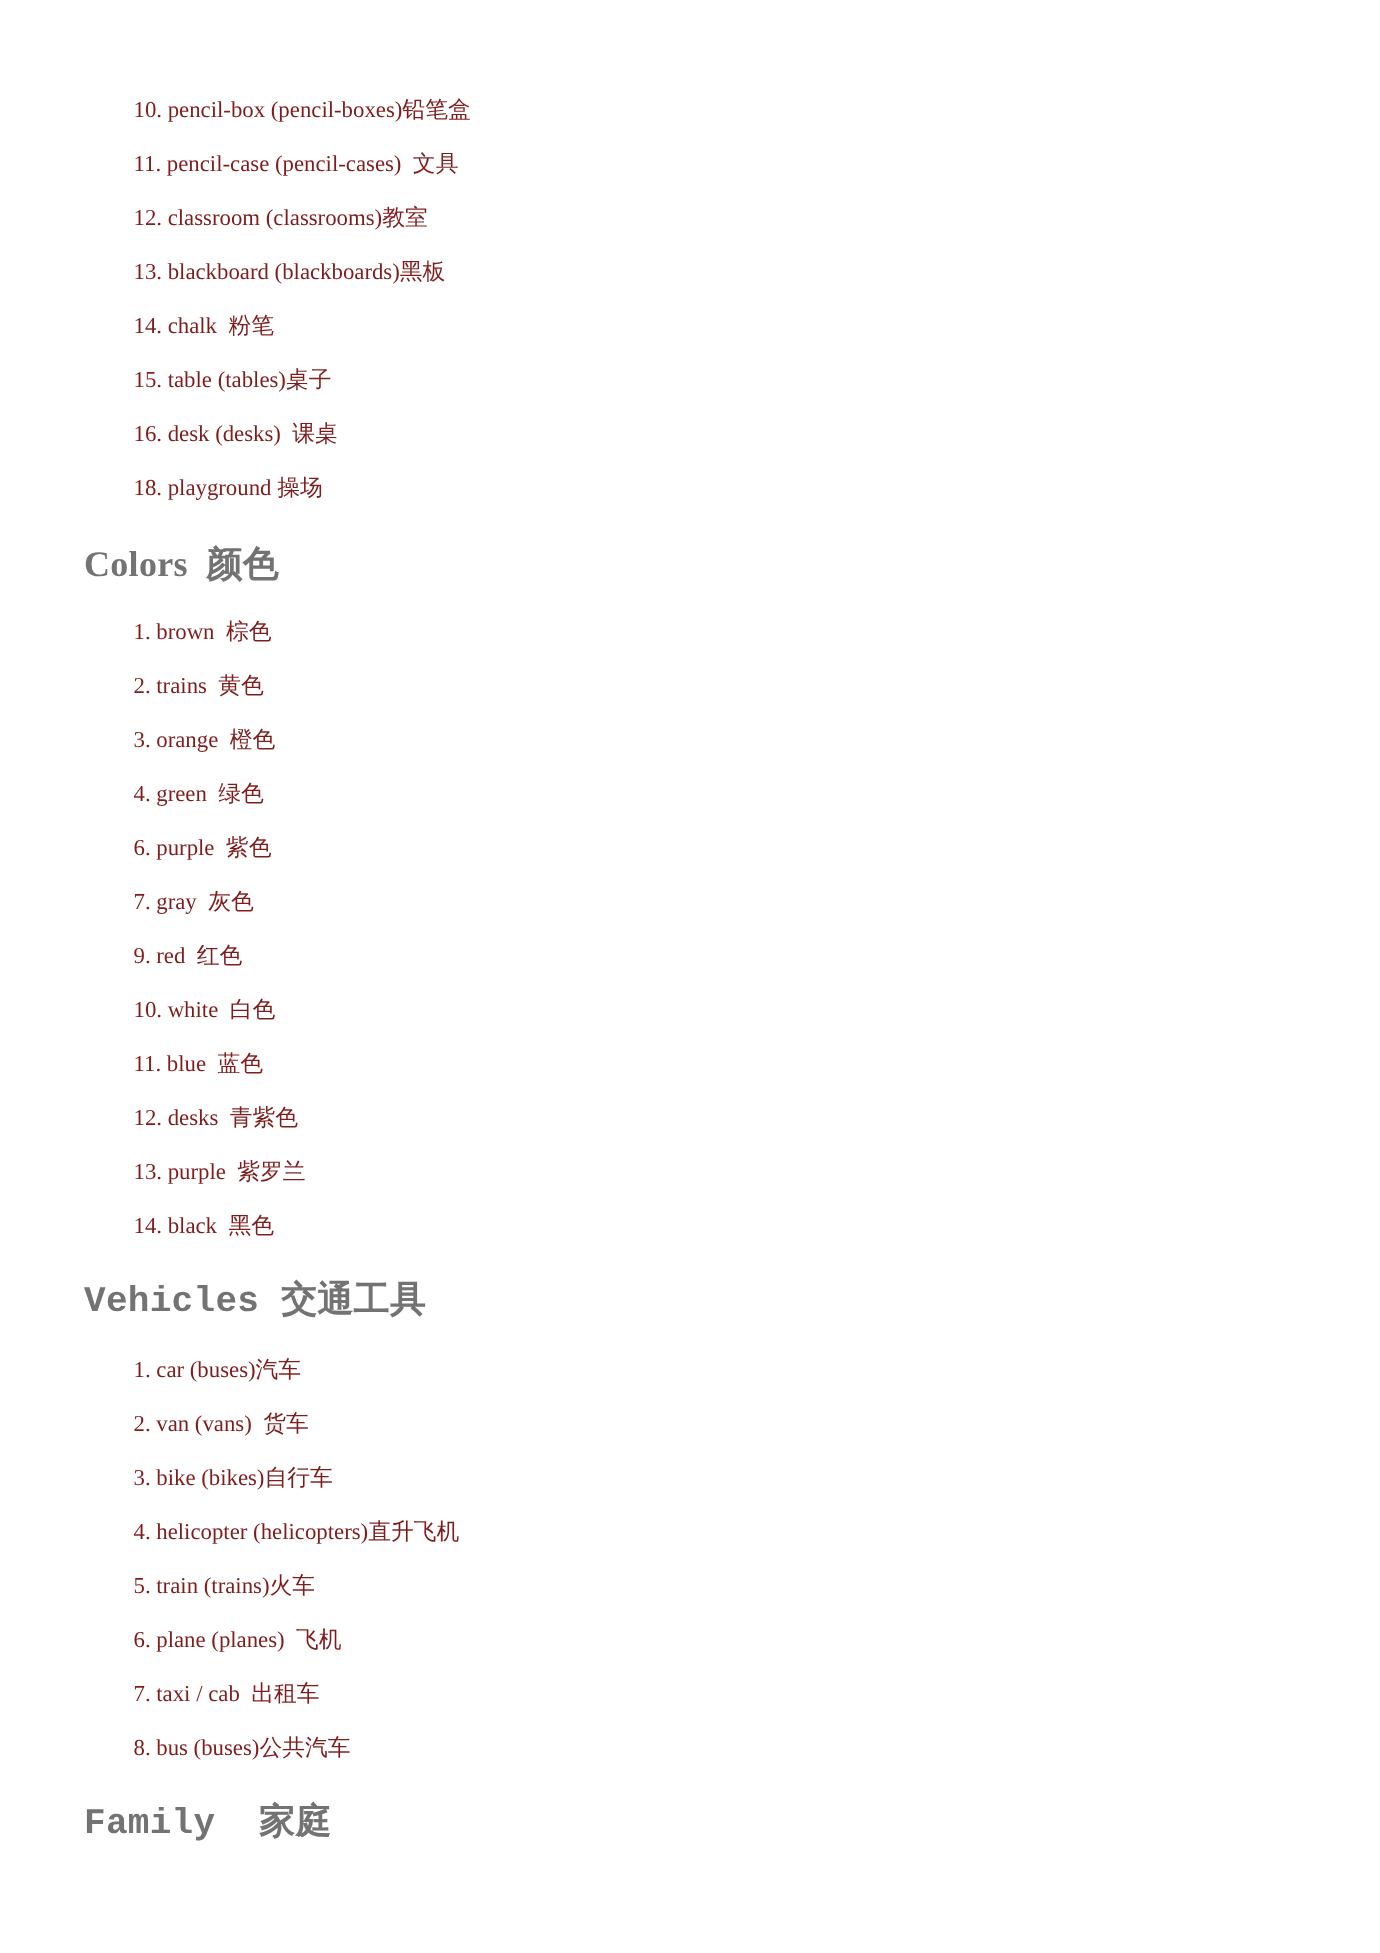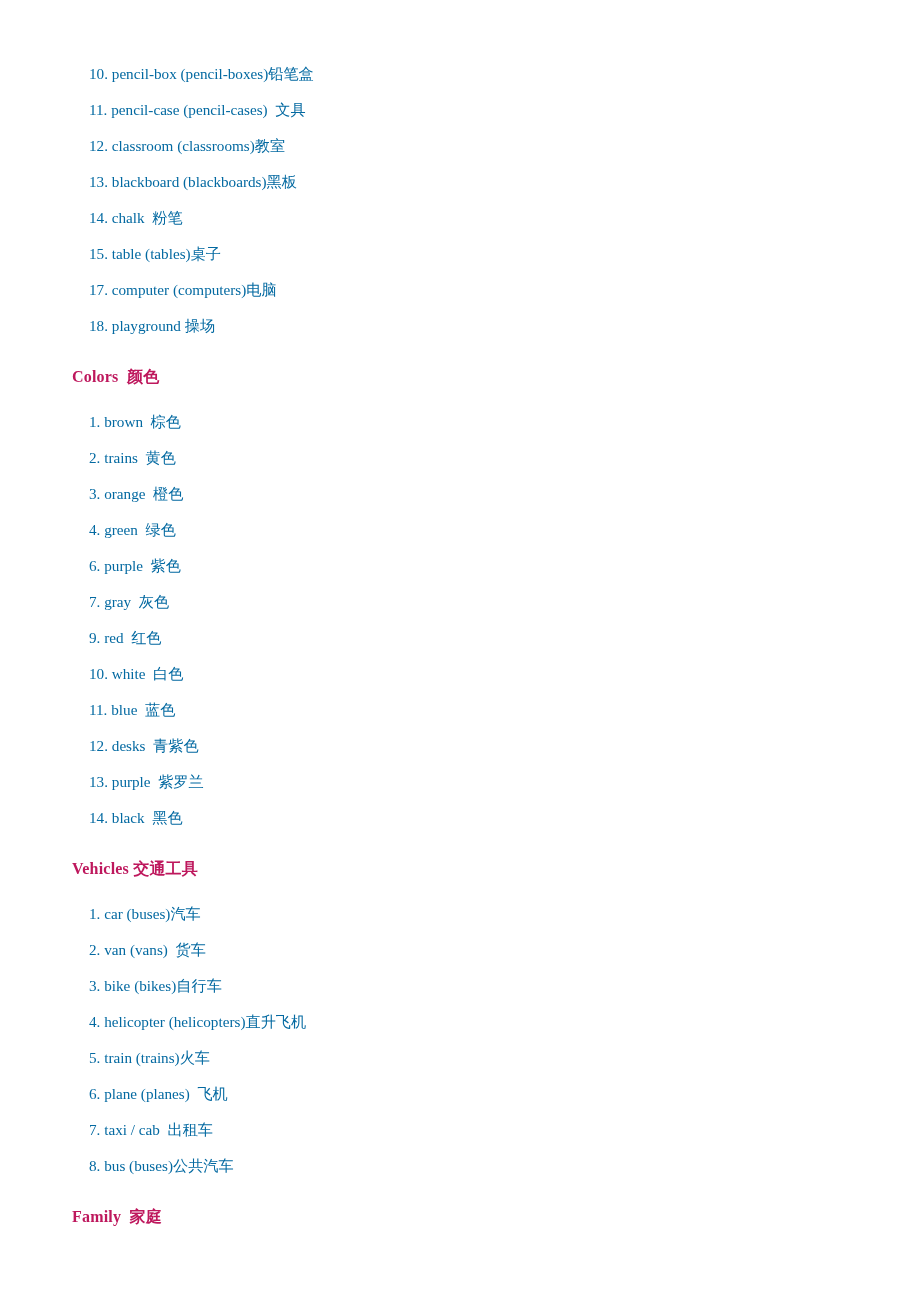"10. pencil-box (pencil-boxes)铅笔盒" .item { color: #0369a1 -> #7f1d1d }
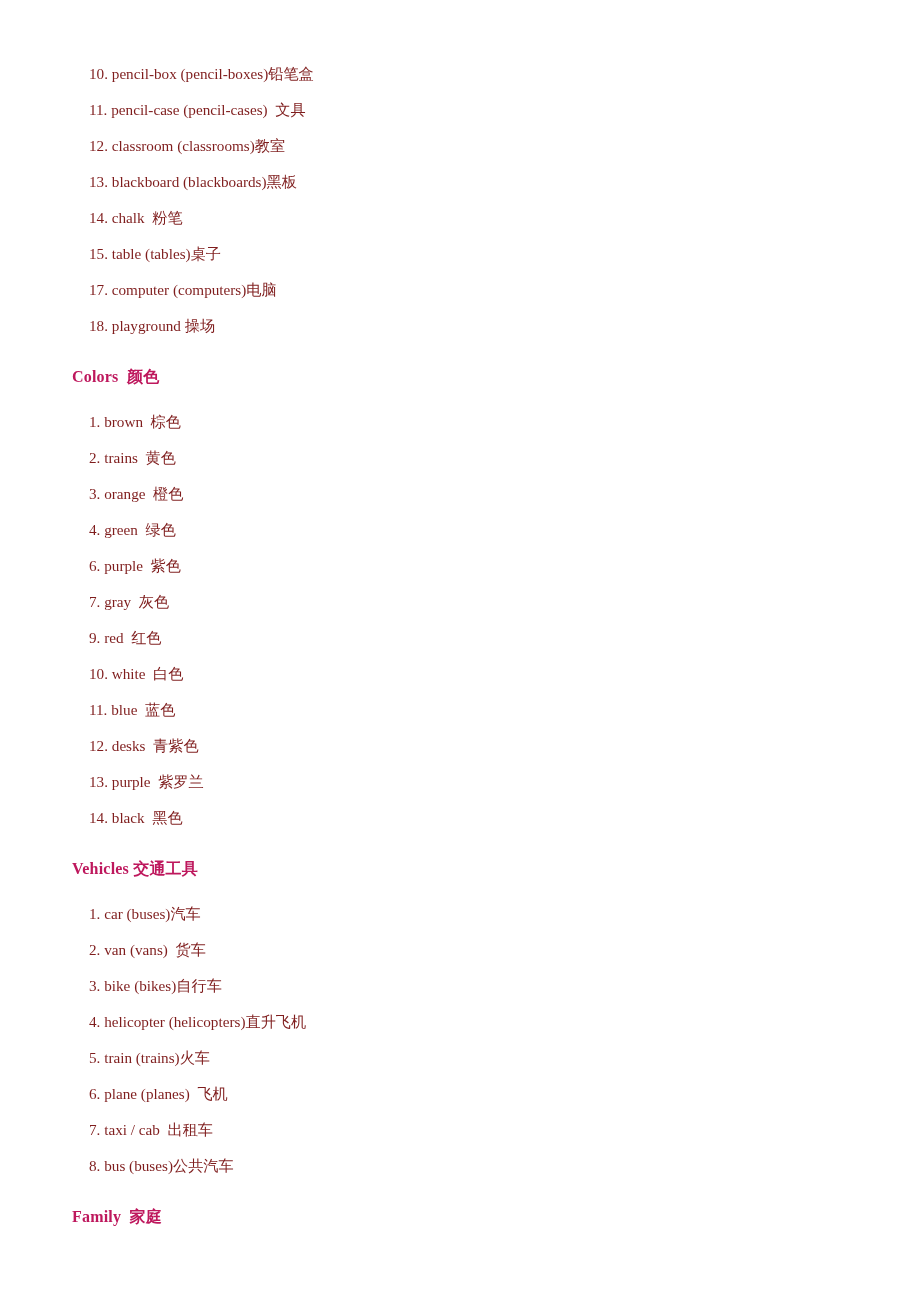"16. desk (desks) 课桌" li.item { html: none -> <li><span>16.</span><span> desk (desks) 课桌</span></li> }
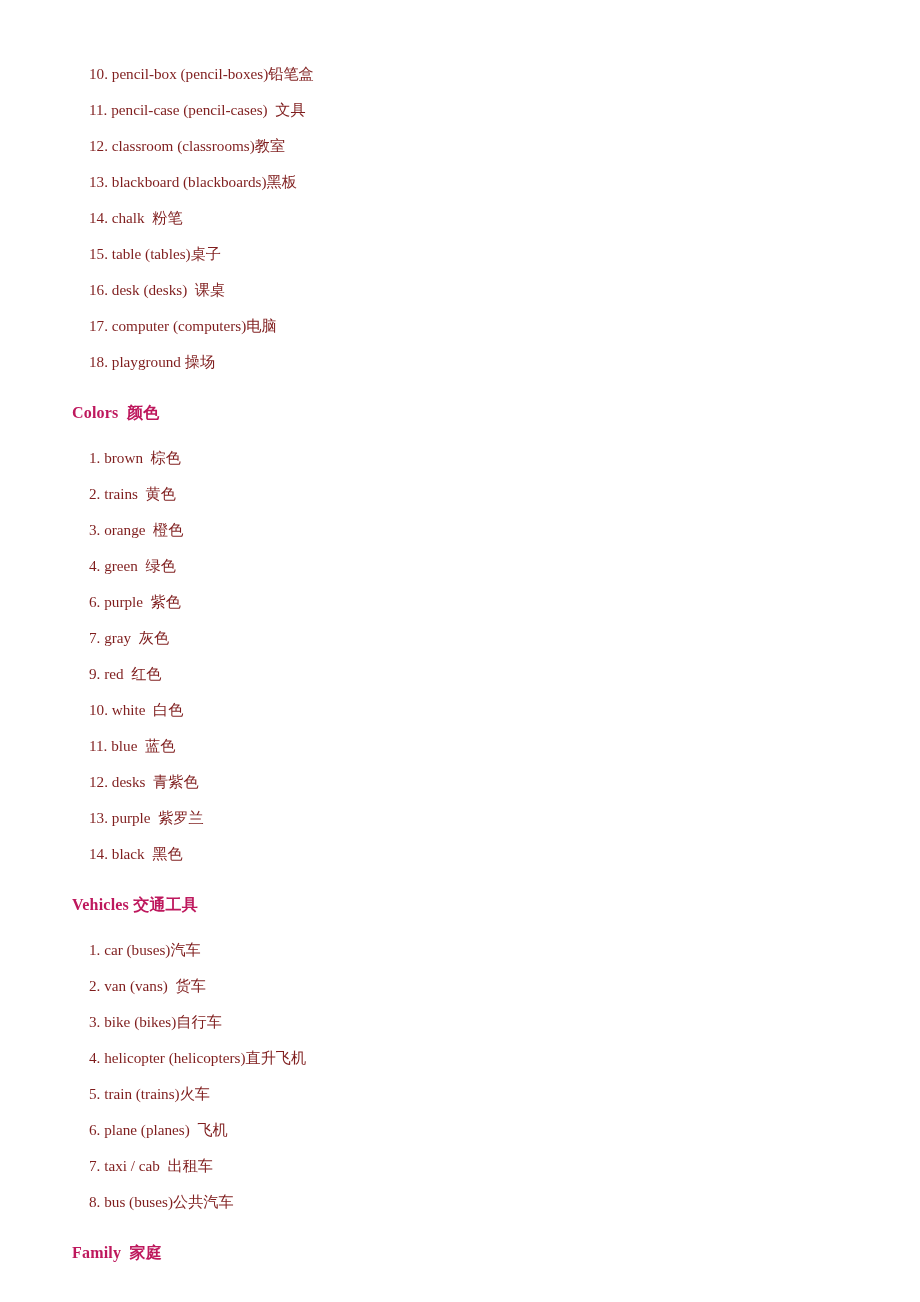"17. computer (computers)电脑" li.item { html: <li><span>17.</span><span> computer (computers)电脑</span></li> -> none }
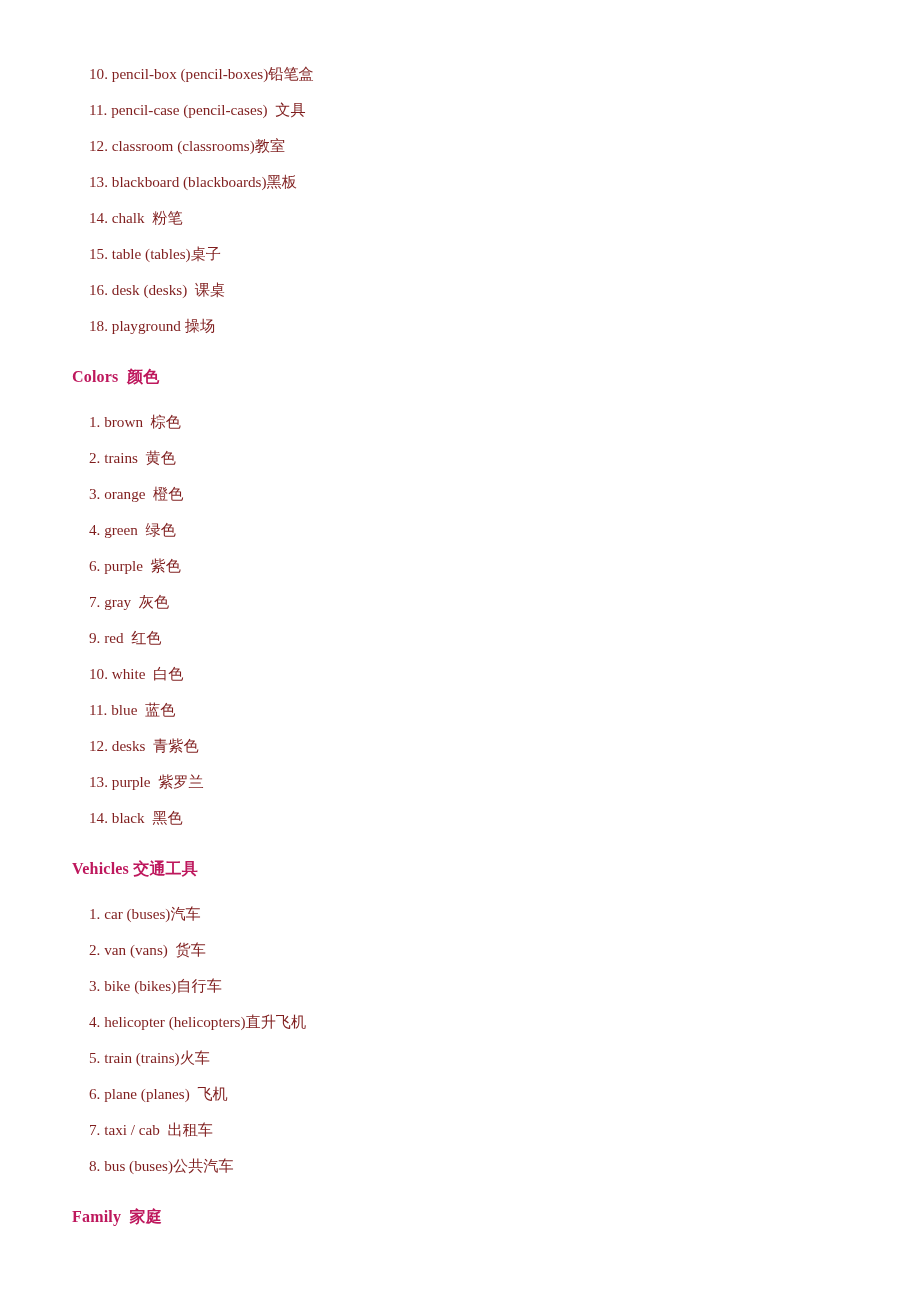"Colors 颜色" .section-heading { color: #be185d -> #737373; font-size: 16px -> 24px; margin: 16px -> 0 }
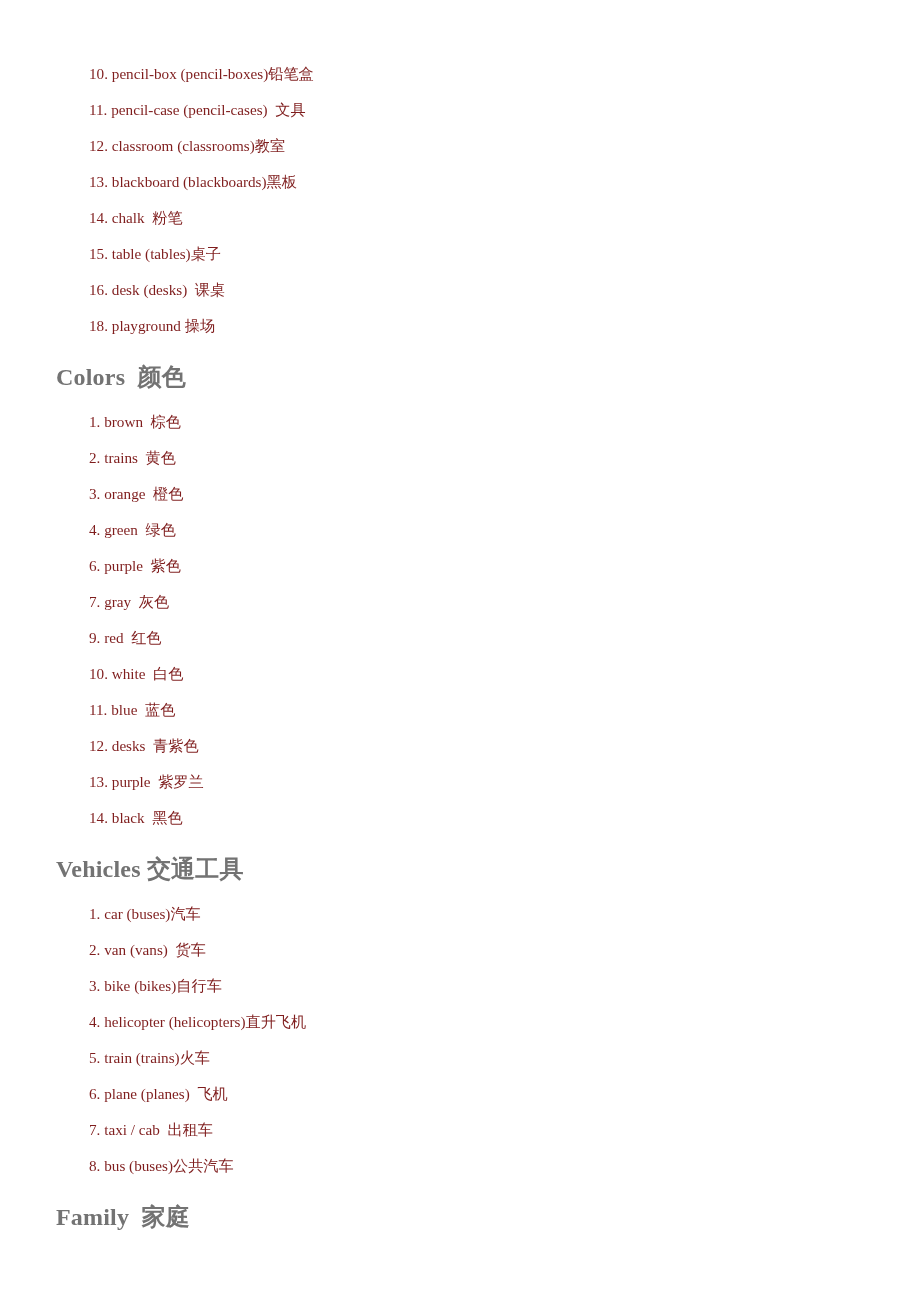"Vehicles 交通工具" .heading-vehicles { font-family: none -> Liberation Mono, monospace }
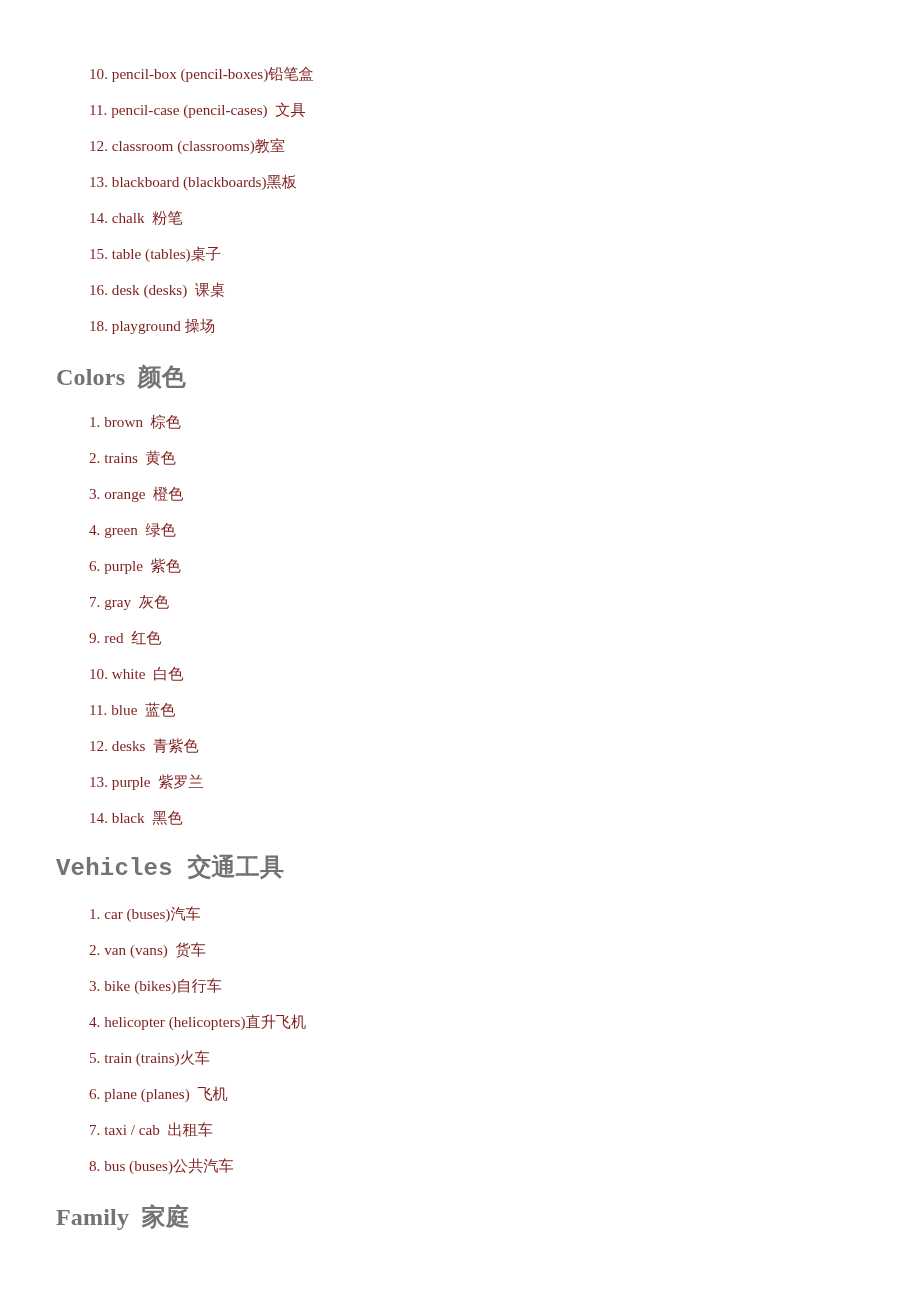"Family 家庭" .heading-family { font-family: none -> Liberation Mono, monospace }
